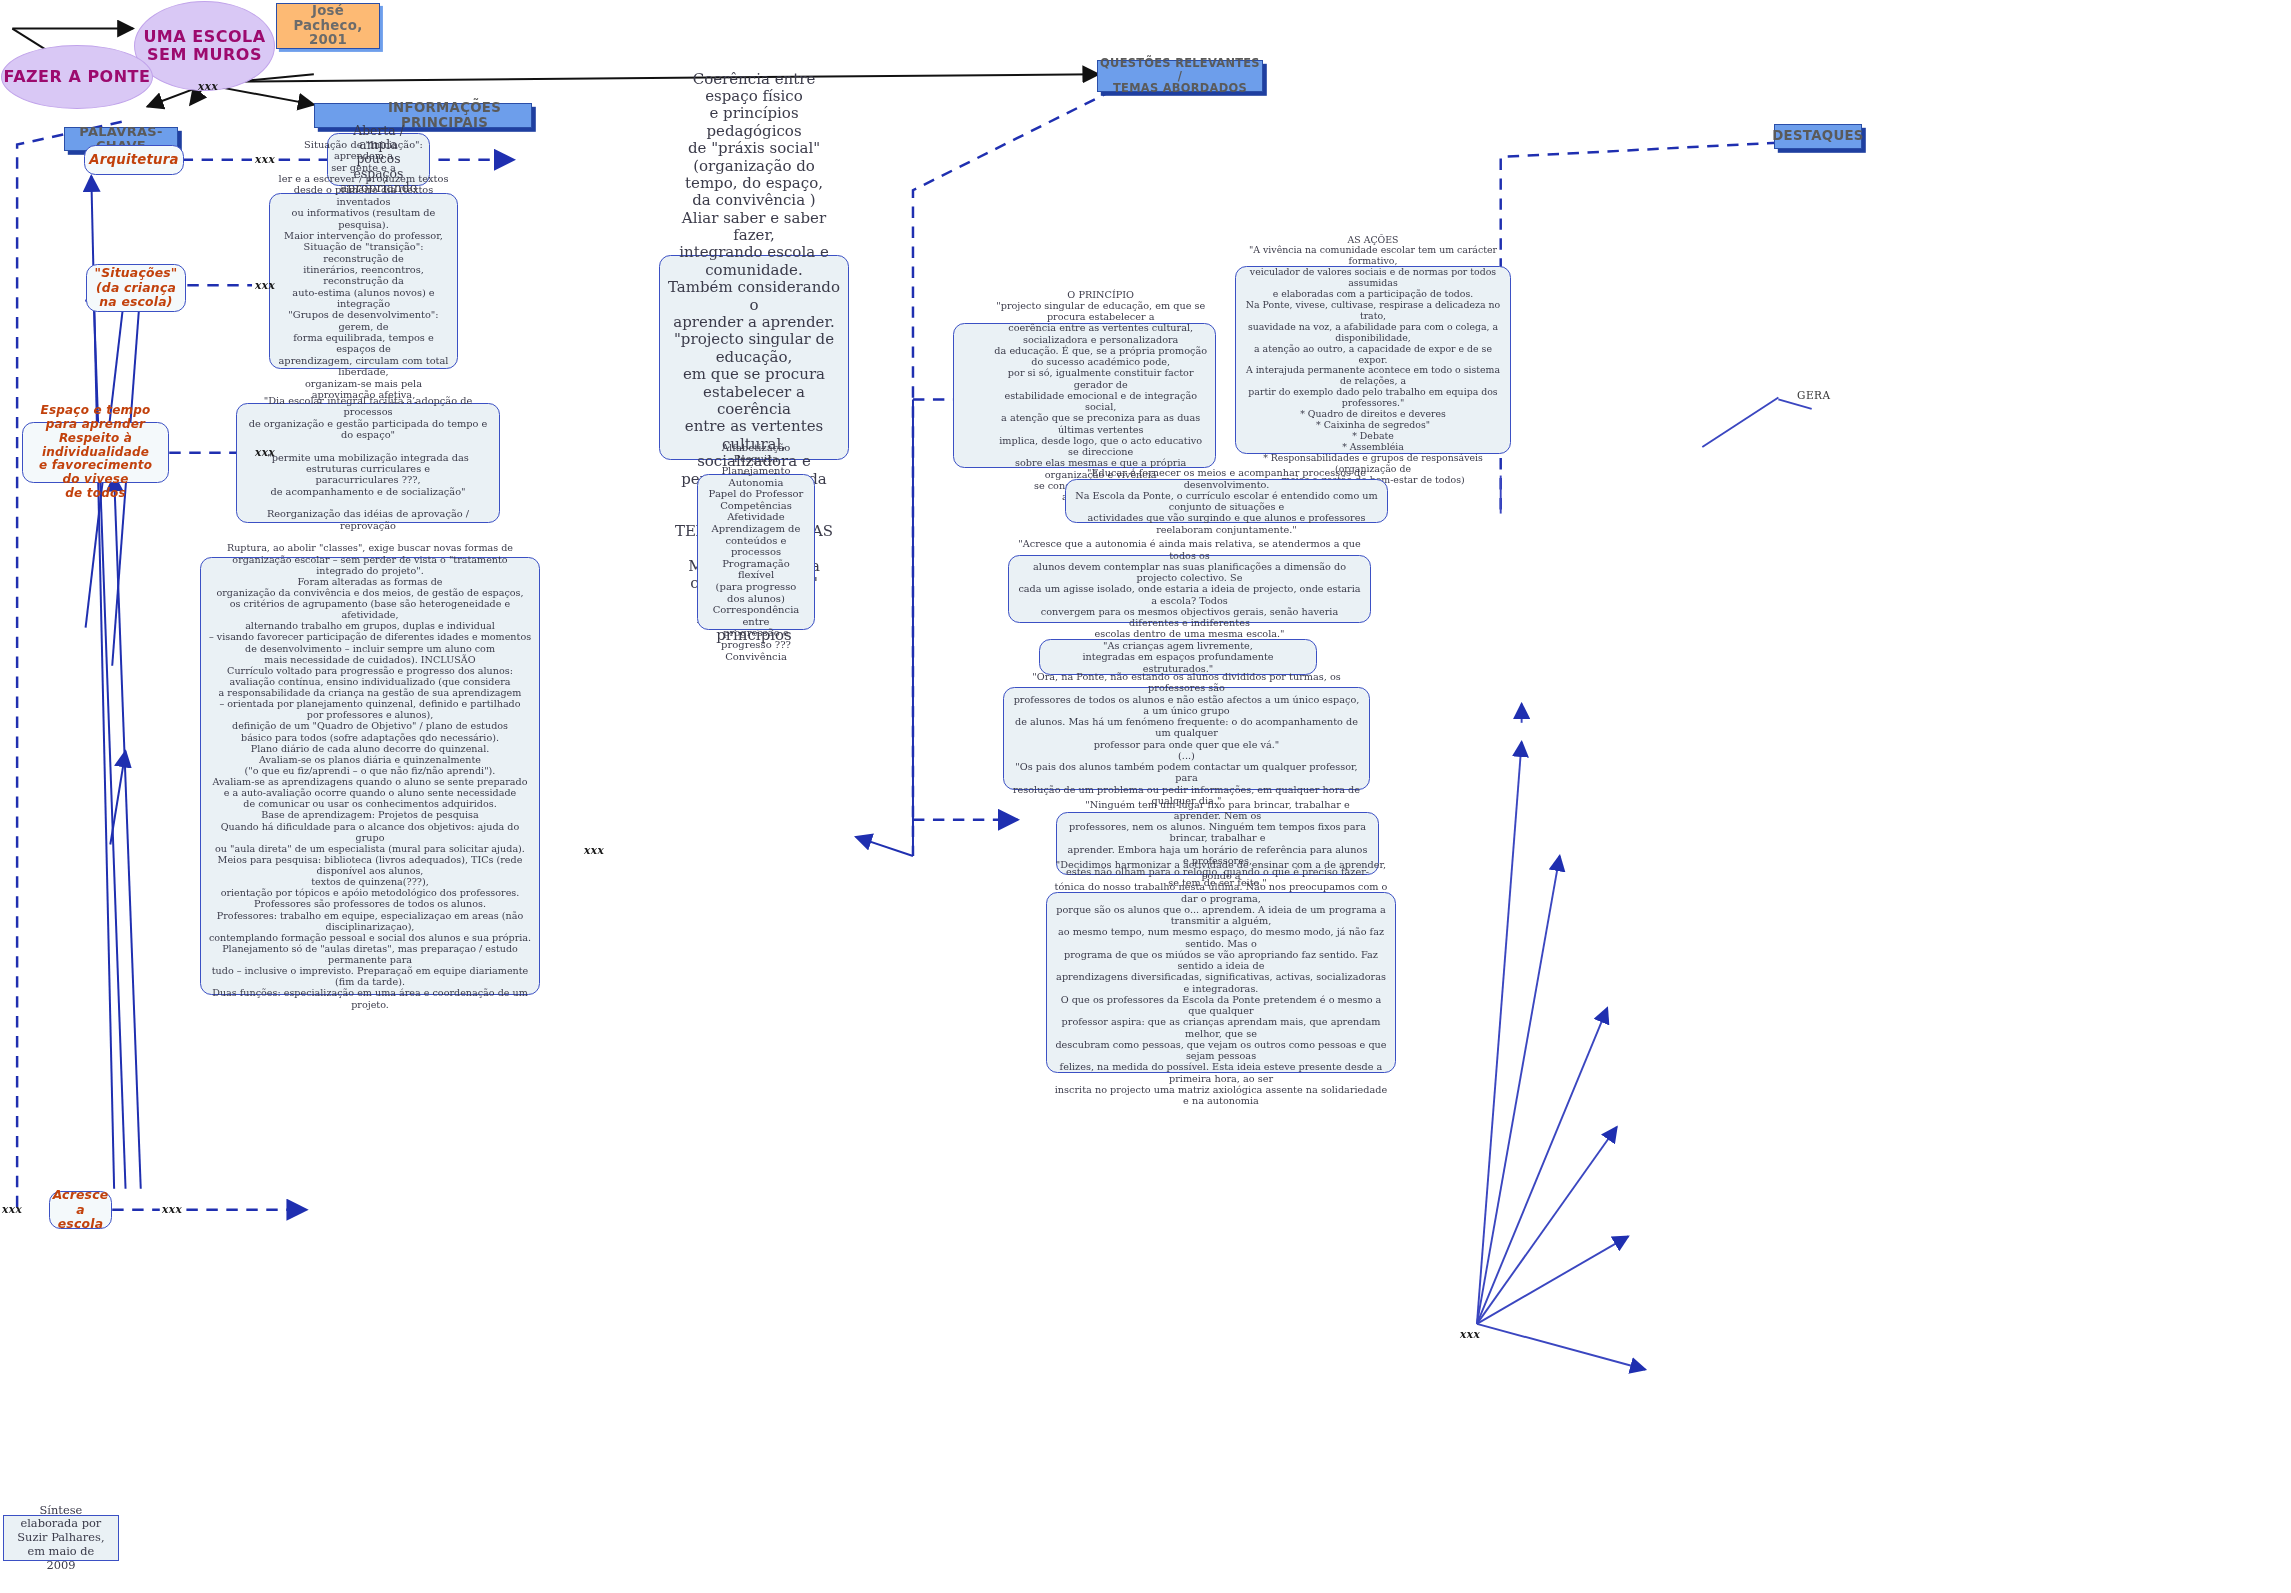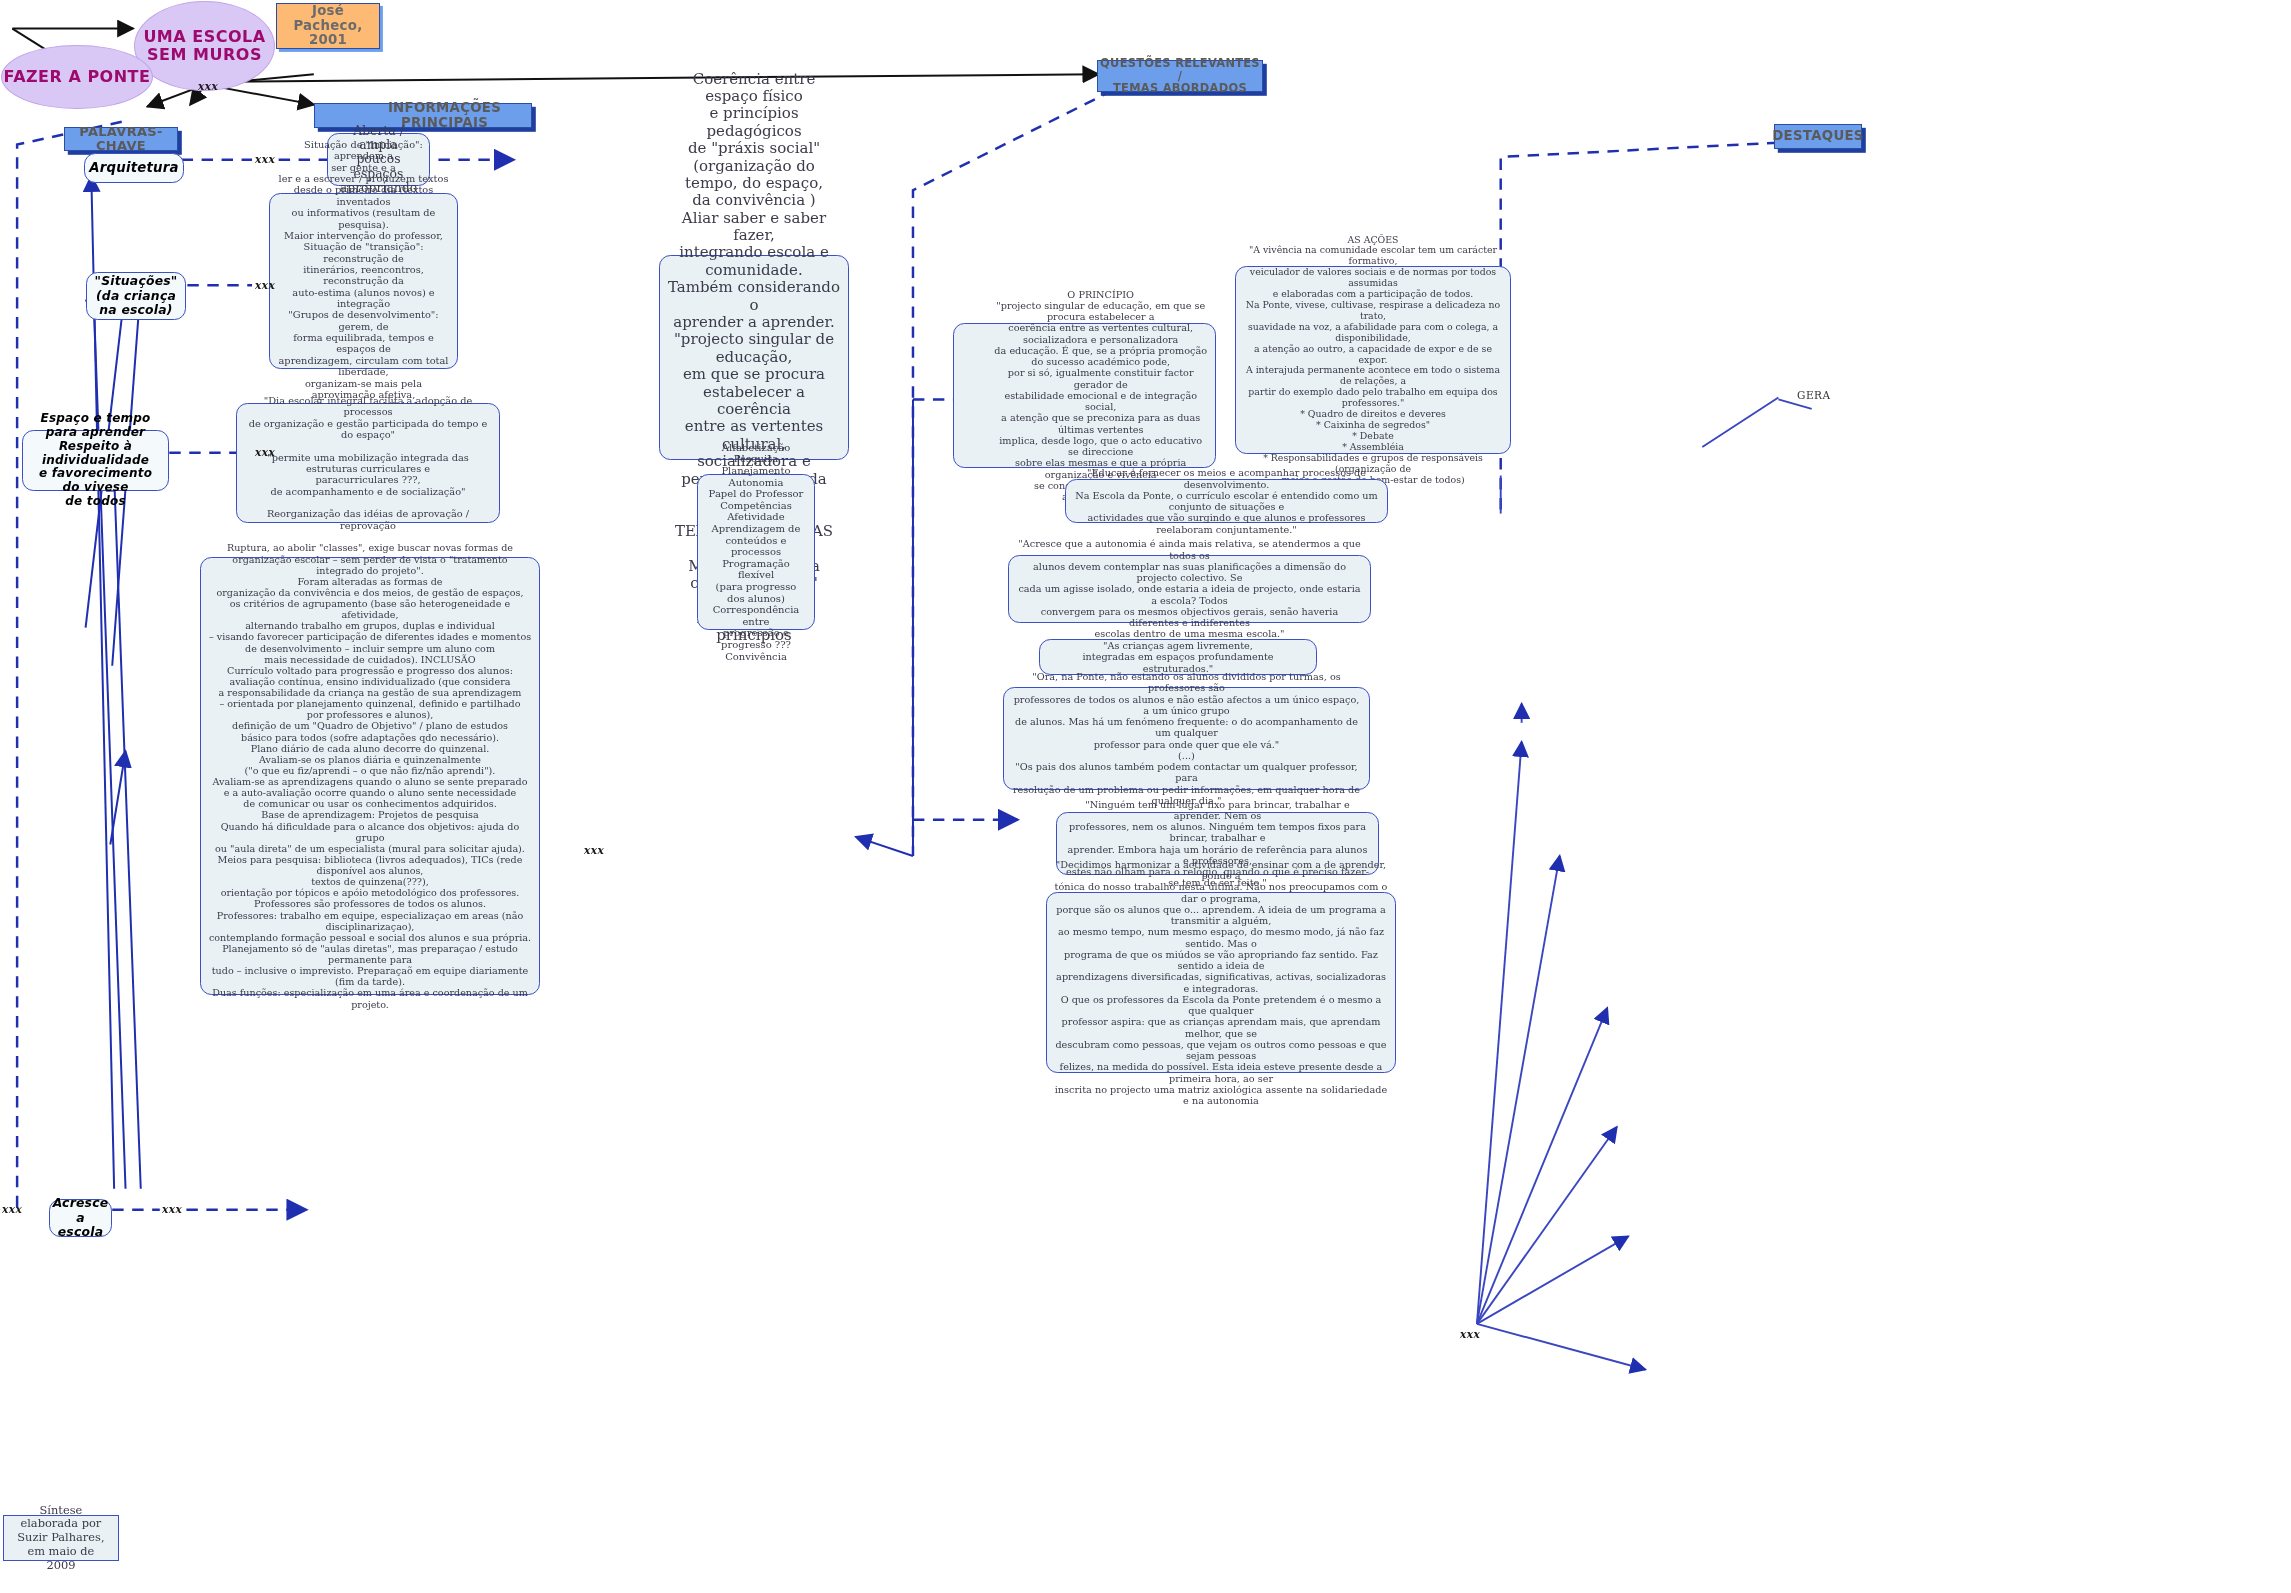"Arquitetura" .card.script { color: #000000 -> #c2410c; margin-top: 8px -> none }
